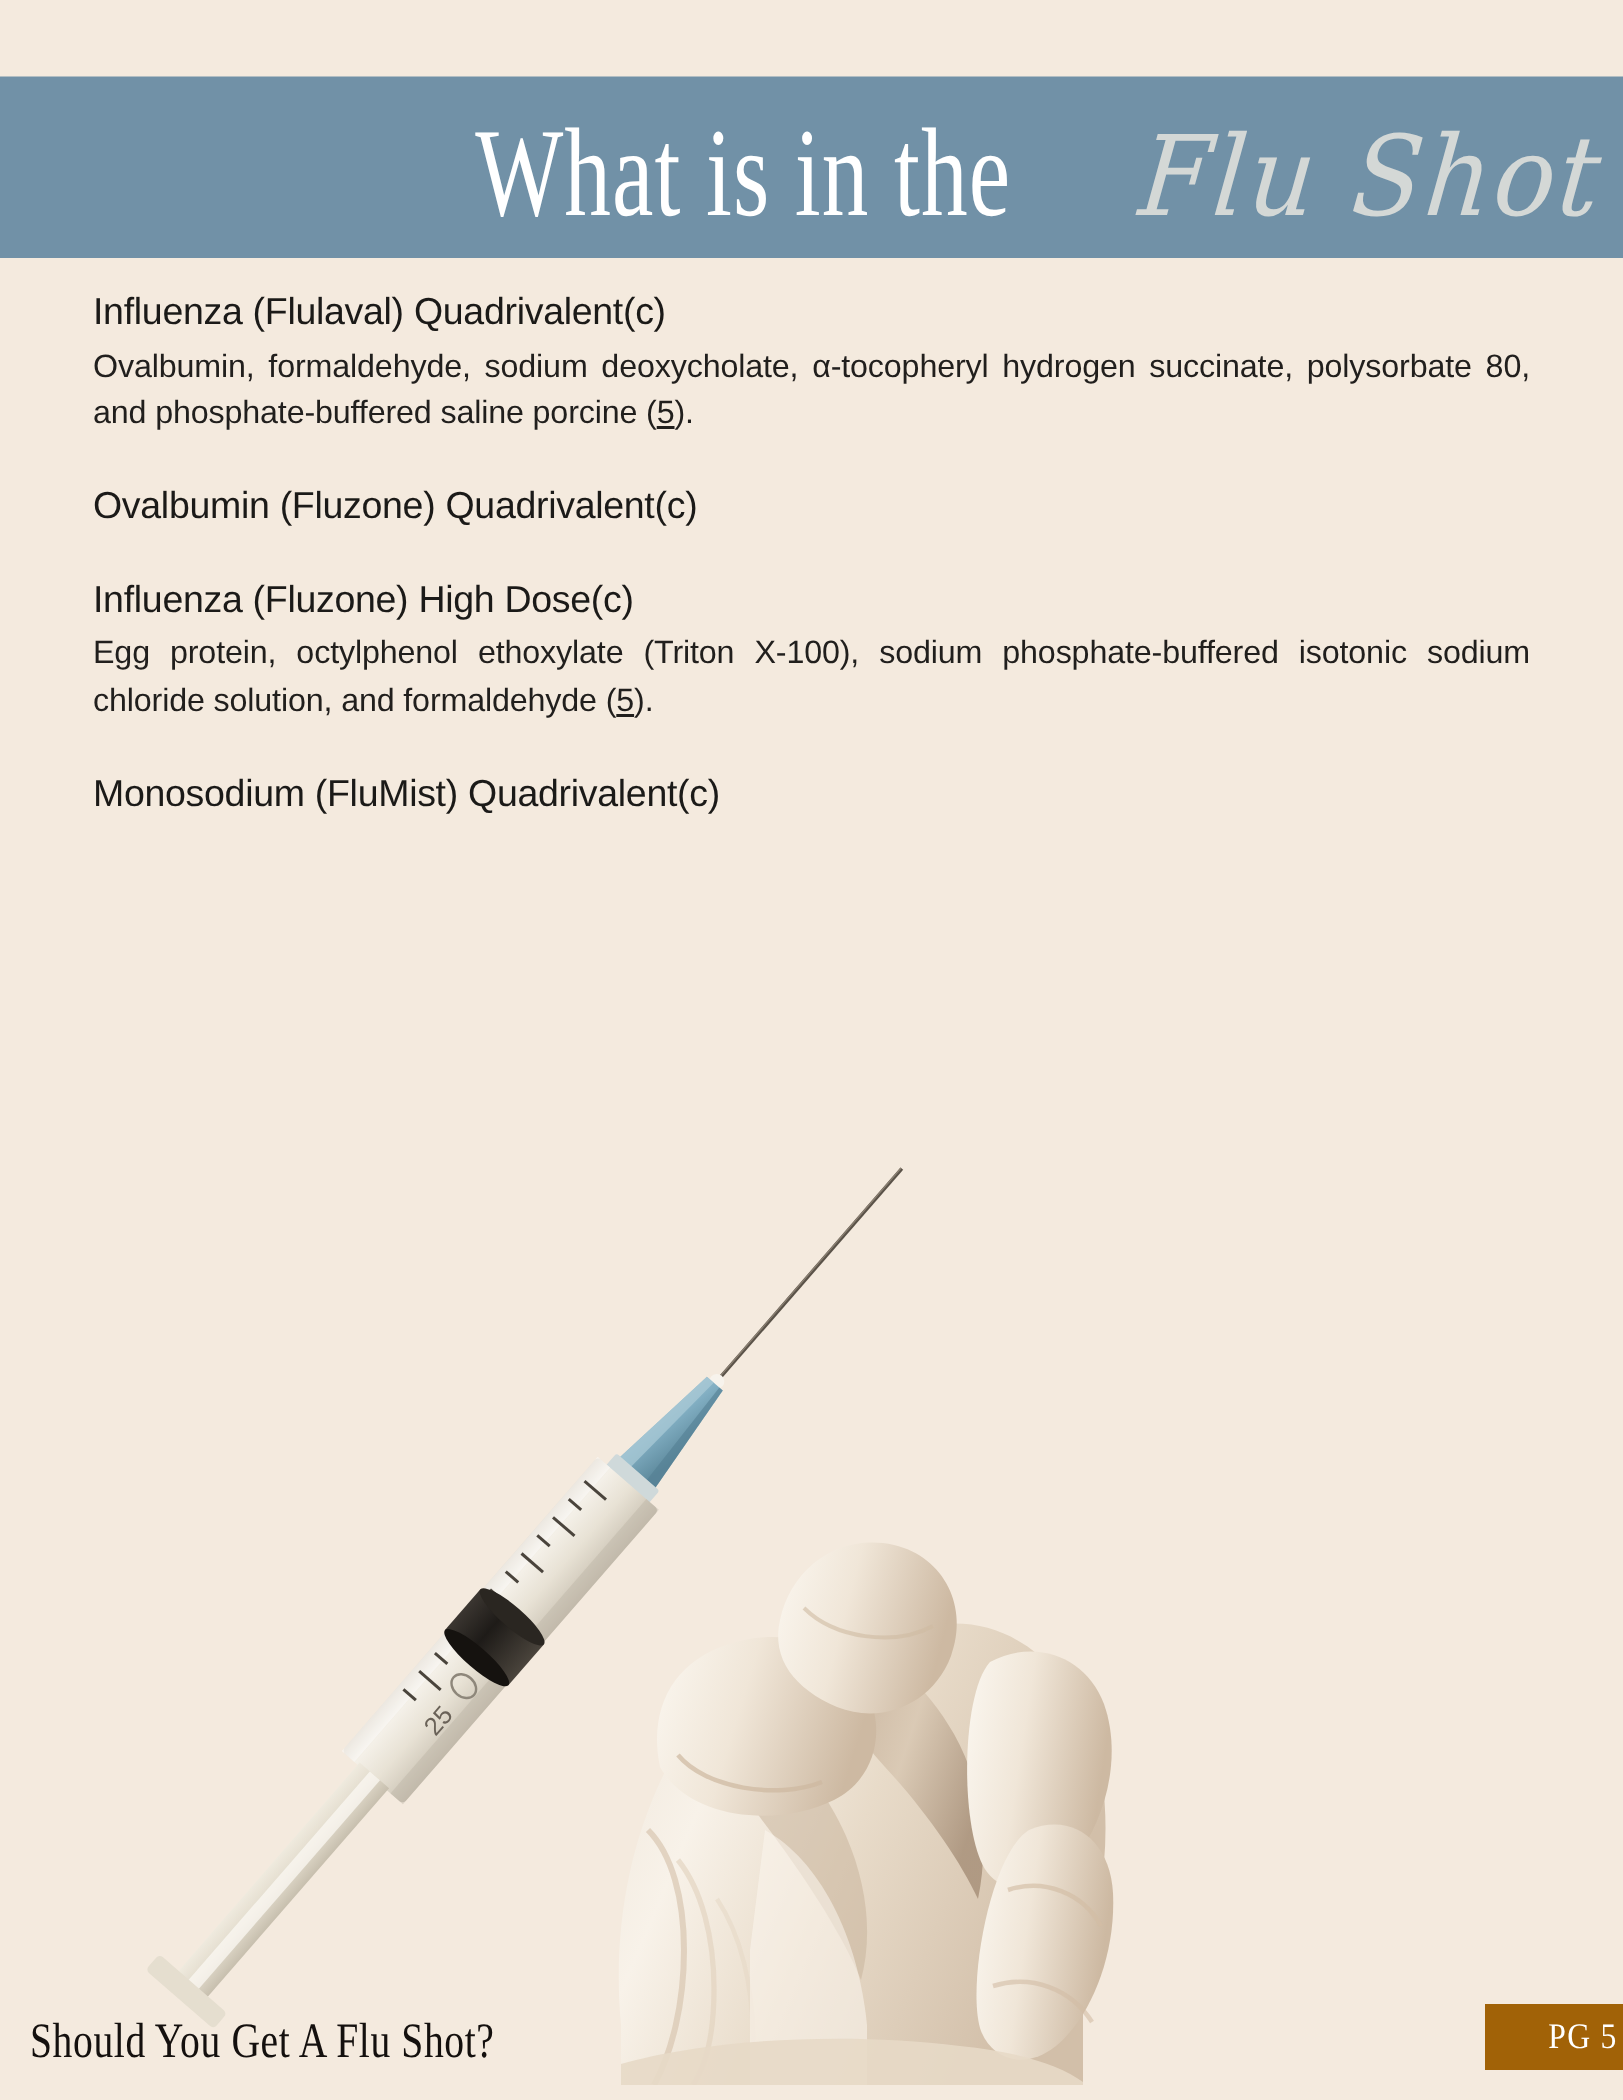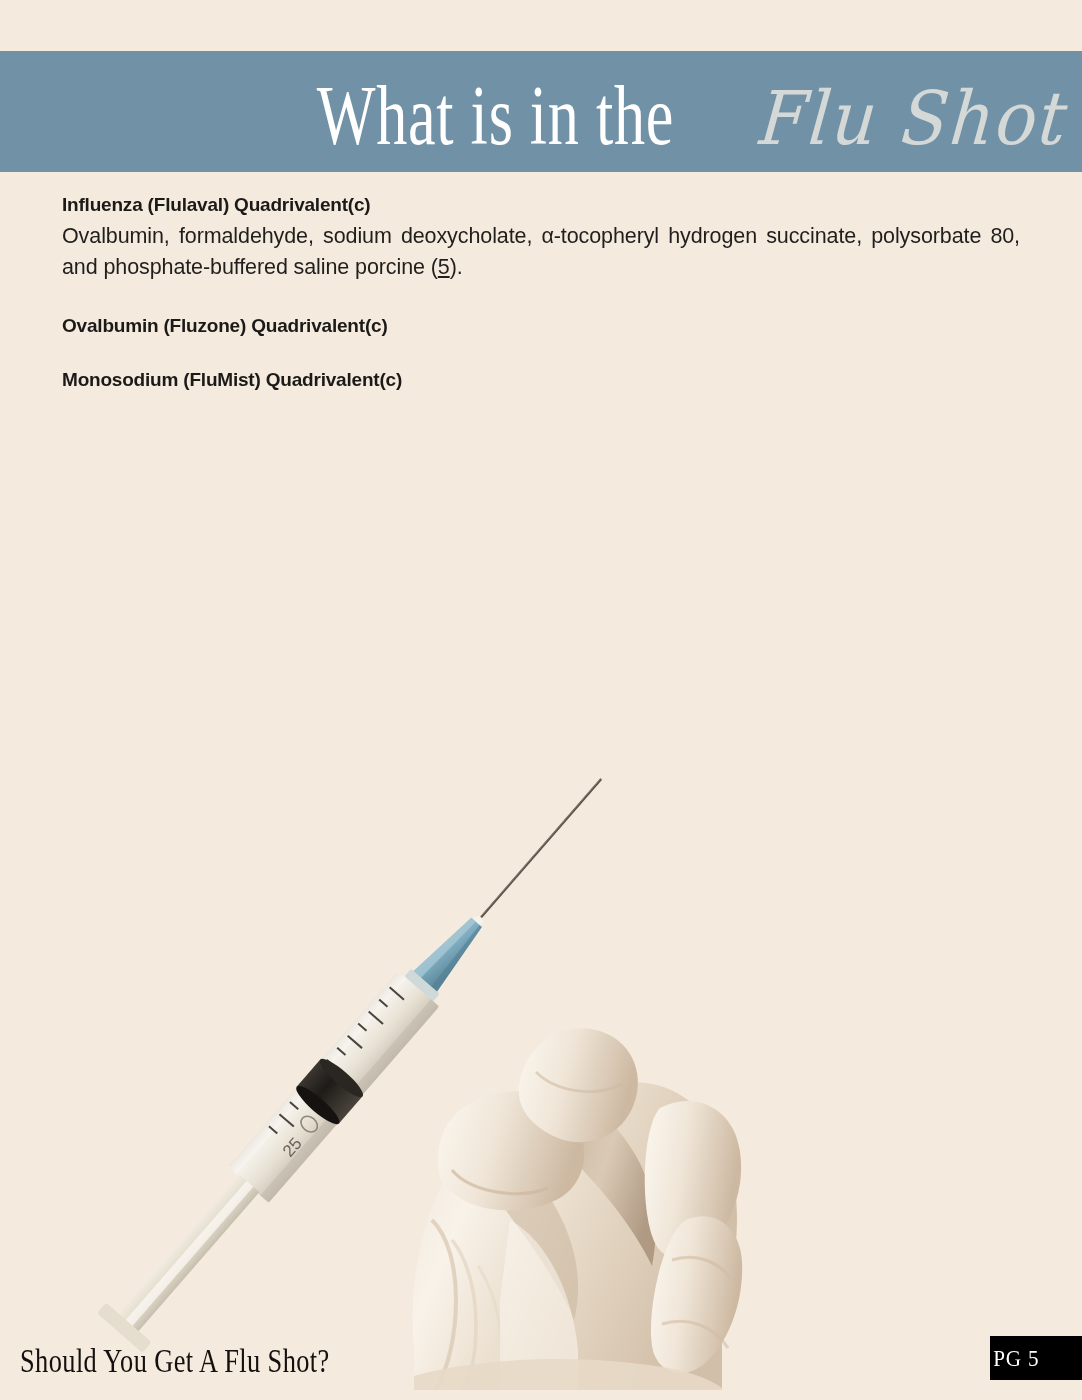"Influenza (Flulaval) Quadrivalent(c)" .sec-heading { font-size: 19px -> 25px; font-weight: bold -> normal }
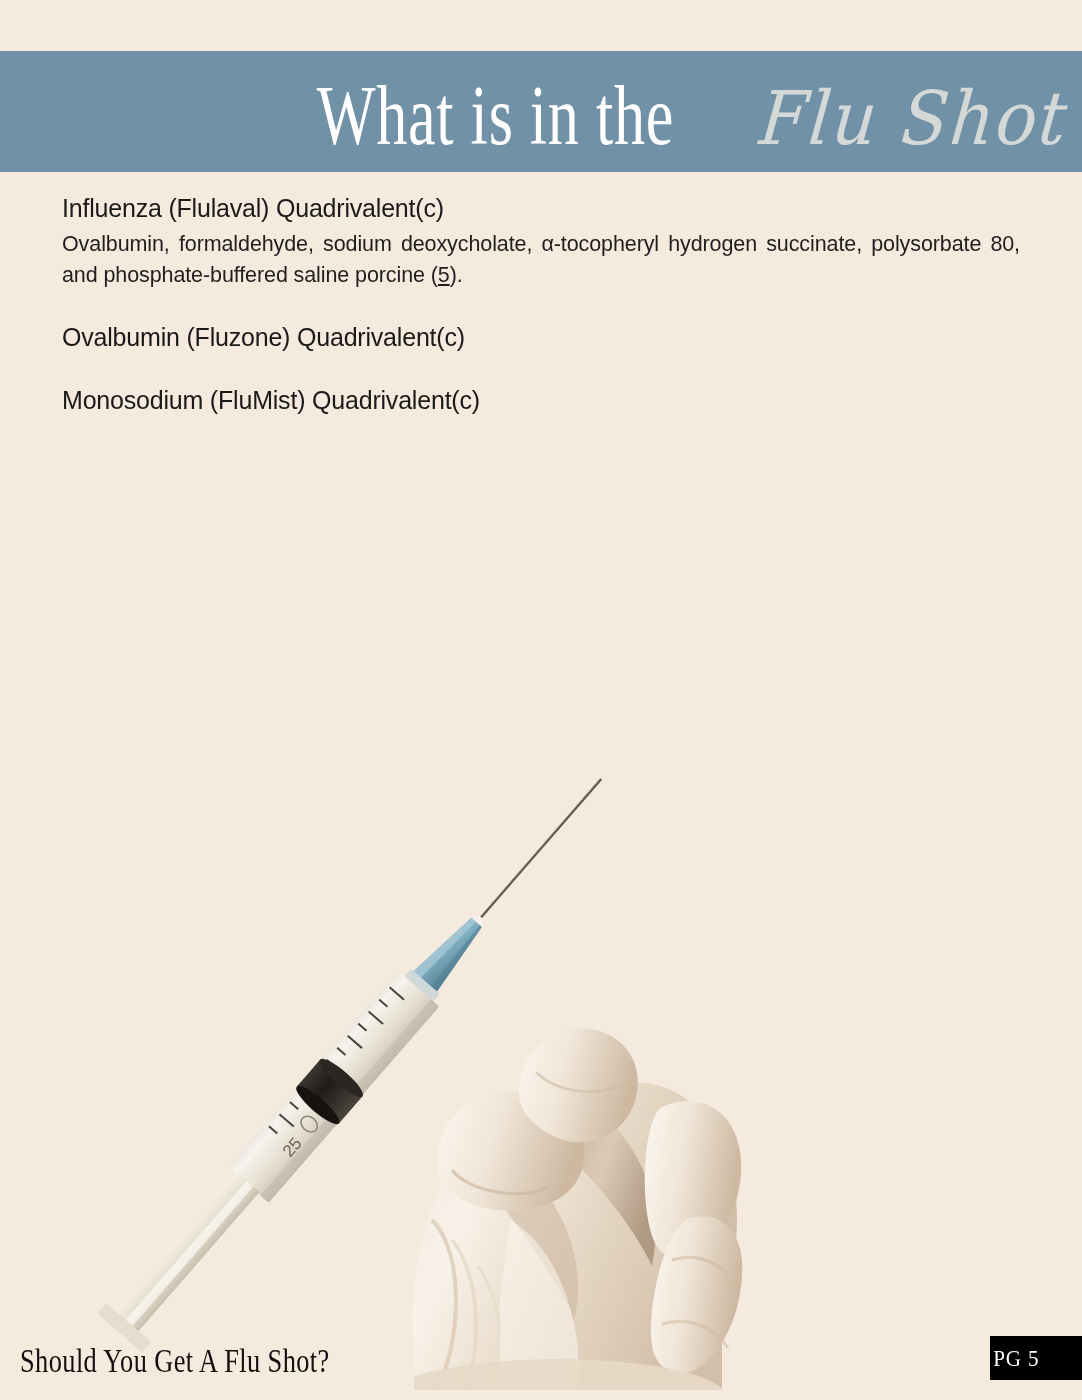"Influenza (Fluzone) High Dose(c)" div.section { html: none -> <div> <p>Influenza (Fluzone) High Dose(c)</p> <p><span>Egg protein, octylphenol ethoxylate (Triton X-100), sodium phosphate-buffered isotonic sodium chloride solution, and formaldehyde (</span><span>5</span><span>).</span></p> </div> }
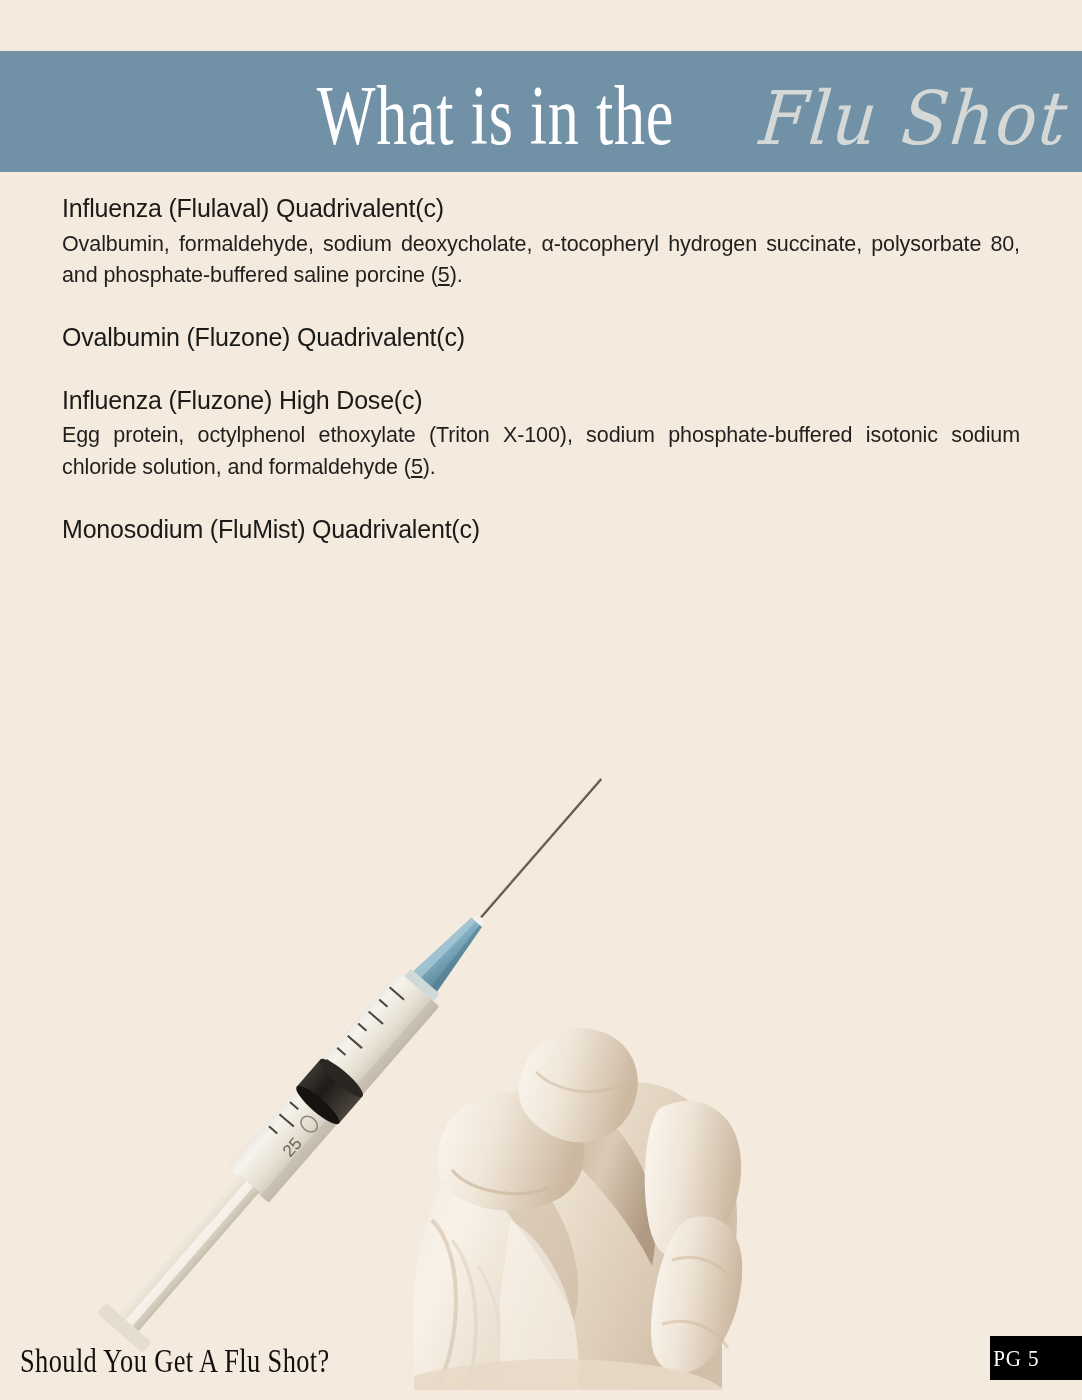"PG 5" .page-badge { background: #000000 -> #a16207; justify-content: flex-start -> flex-end }
